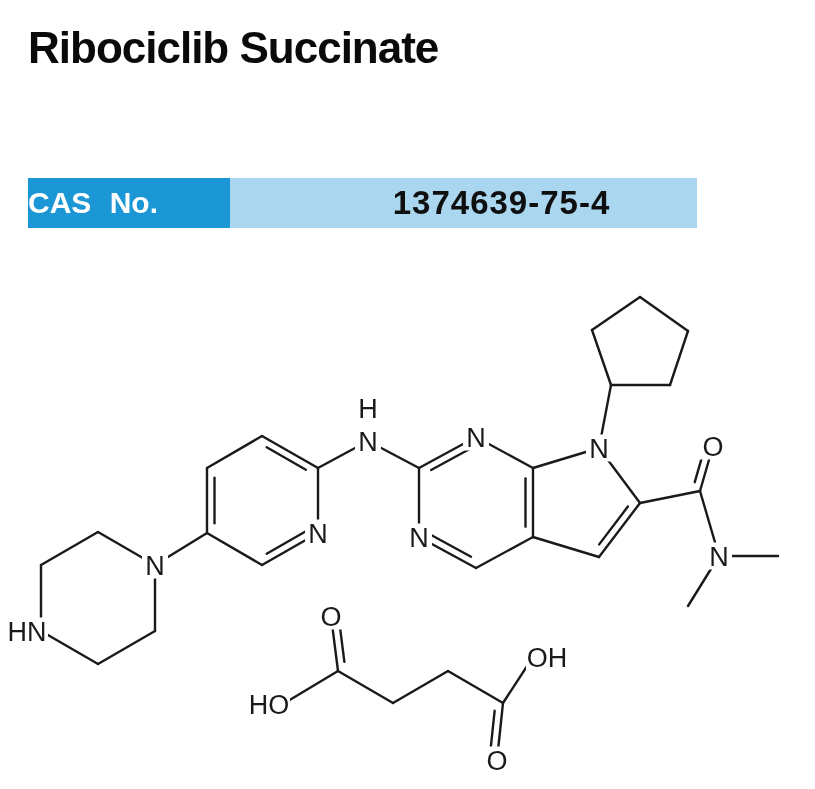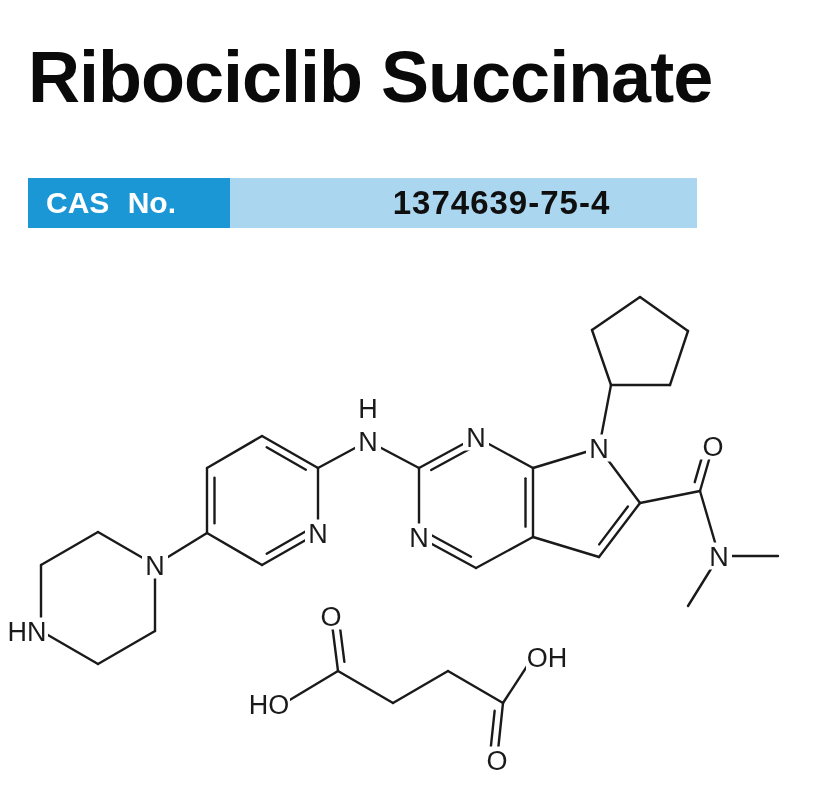"Ribociclib Succinate" .title { font-size: 72px -> 44px; top: 38px -> 24px }
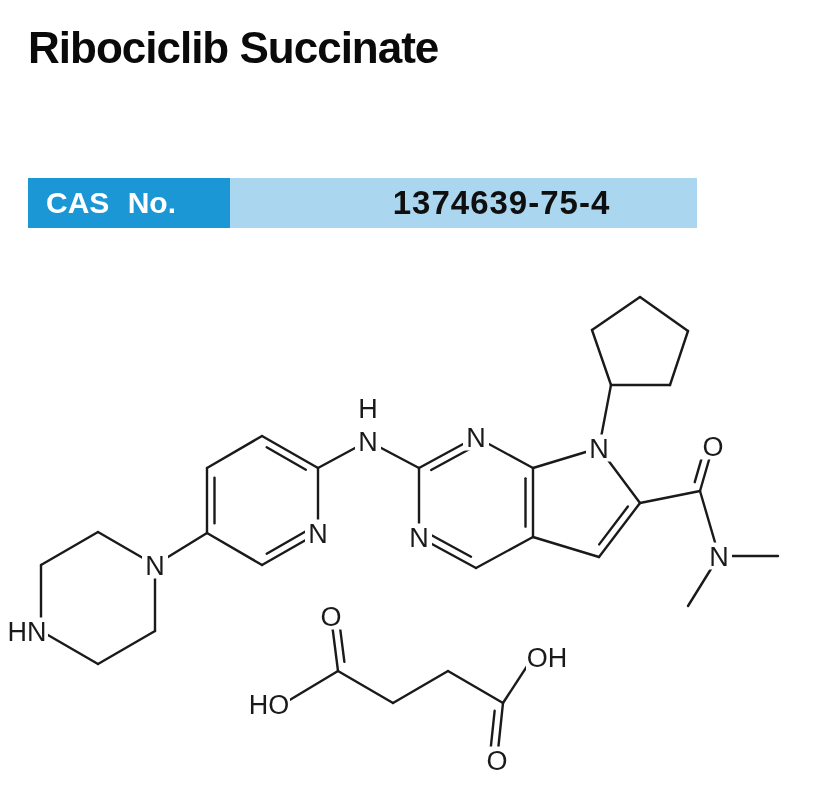"CAS No." .cas-label { padding-left: 18px -> none }
